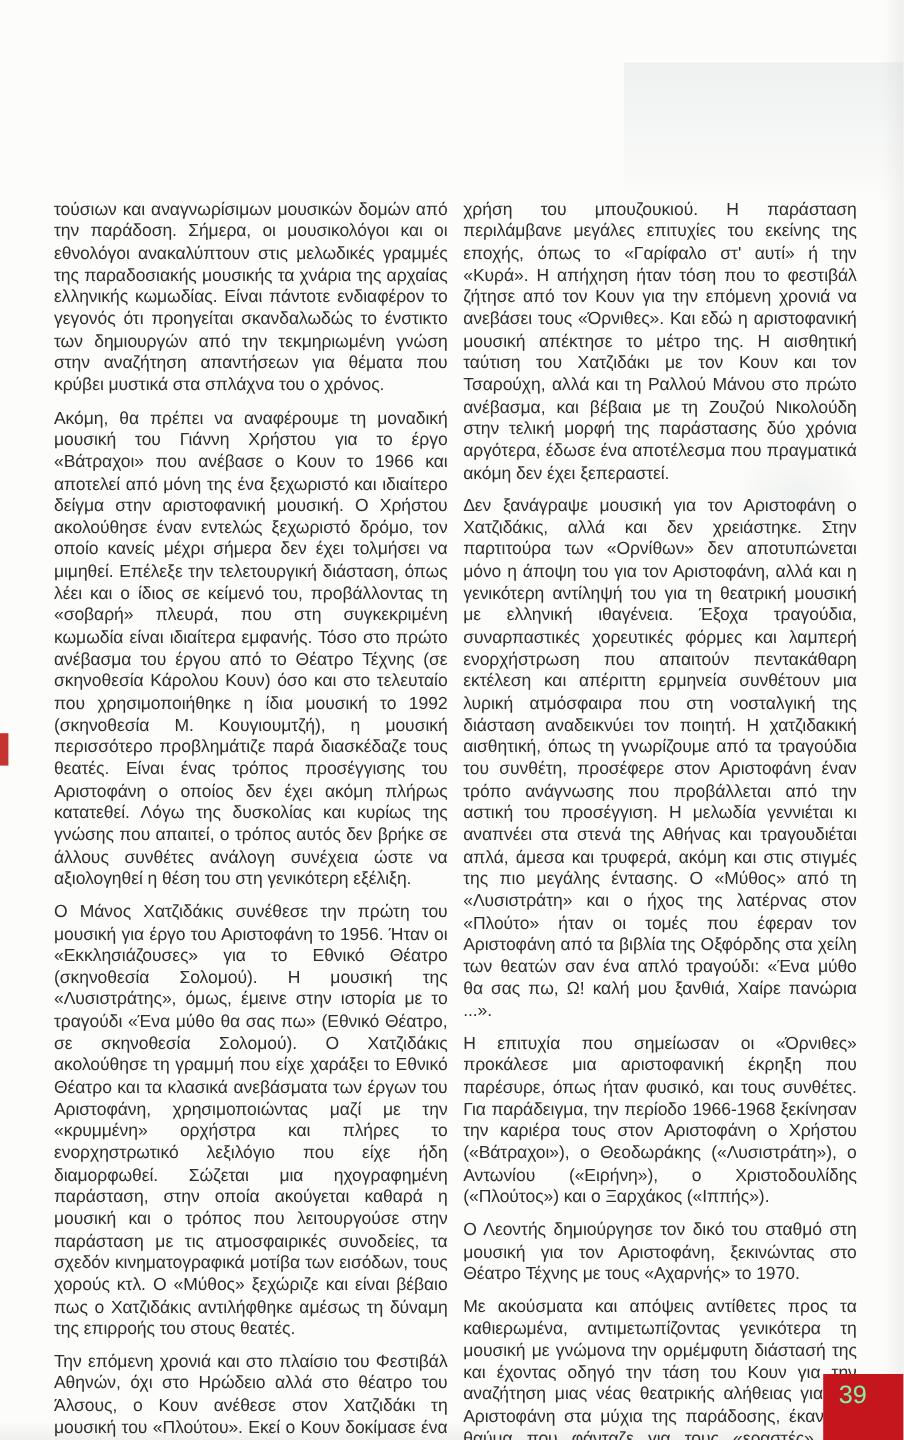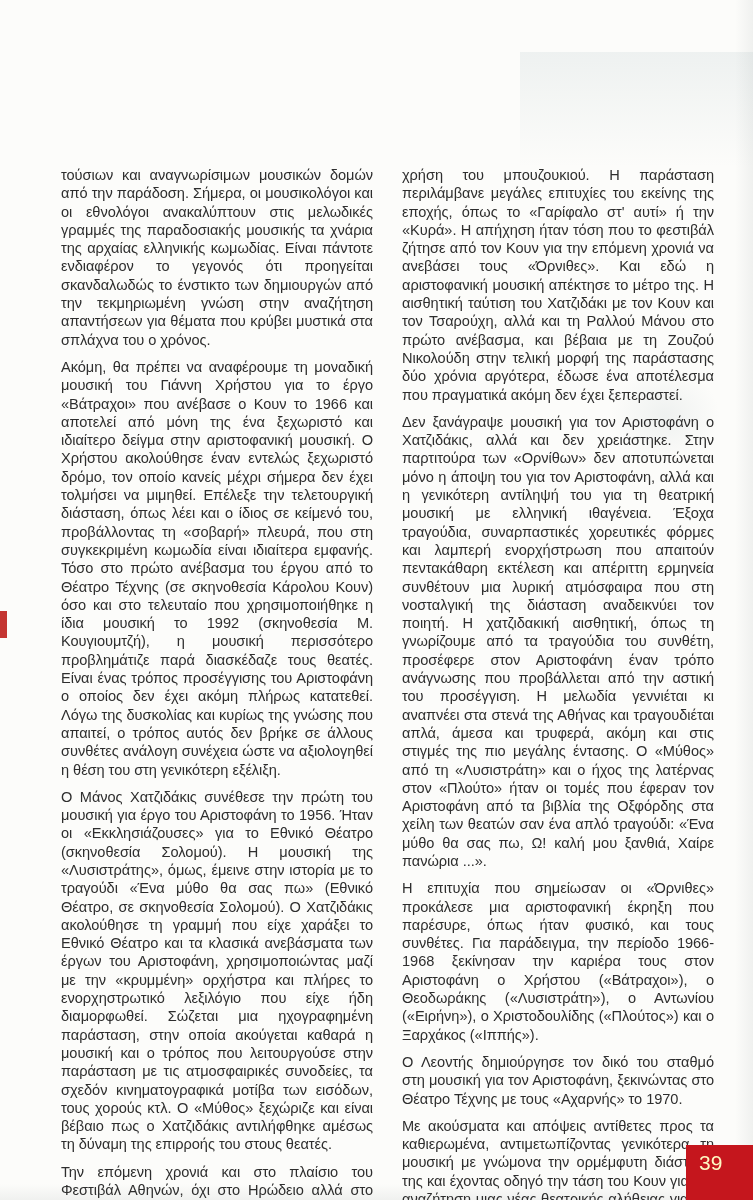"τούσιων και αναγνωρίσιμων μουσικών δομών" .col p { margin: 0 0 9px 16px -> 0 0 9px 0 }
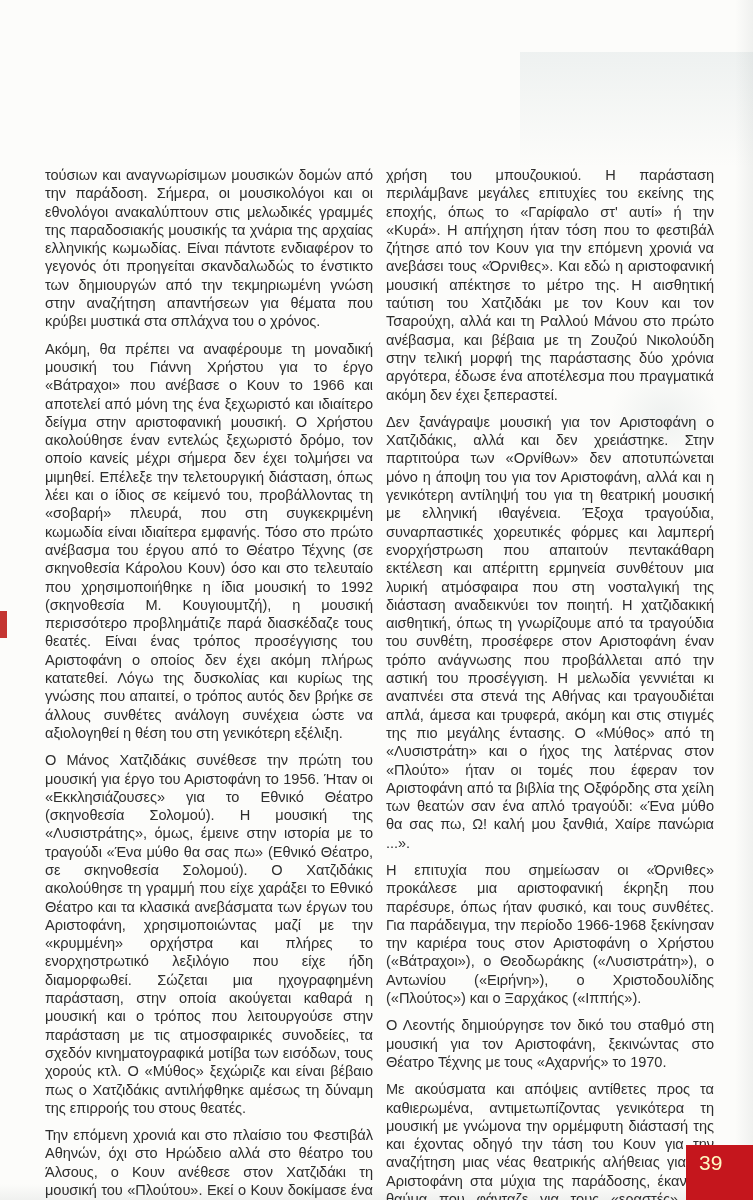"39" .page-number-box span { color: #fef9c3 -> #86efac }
